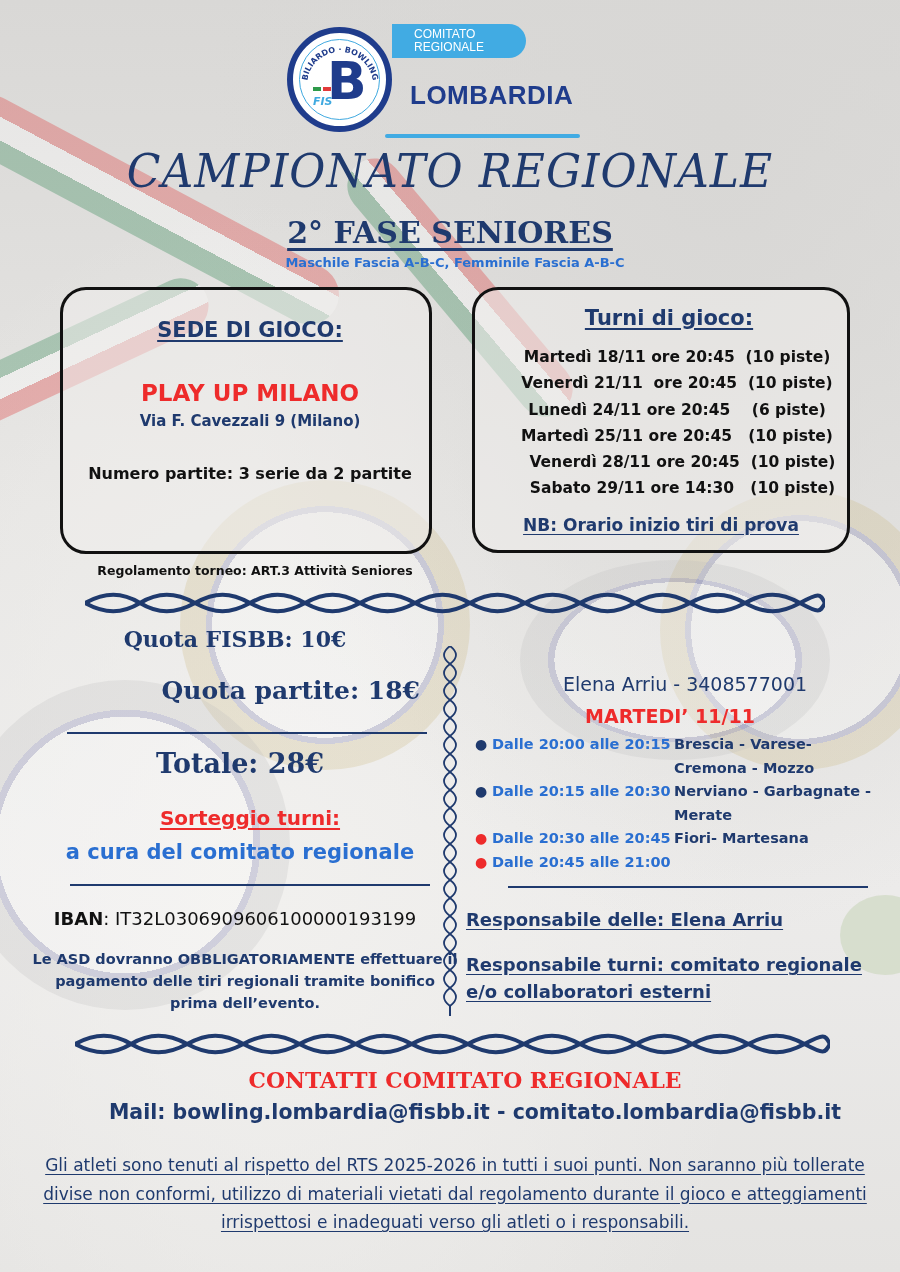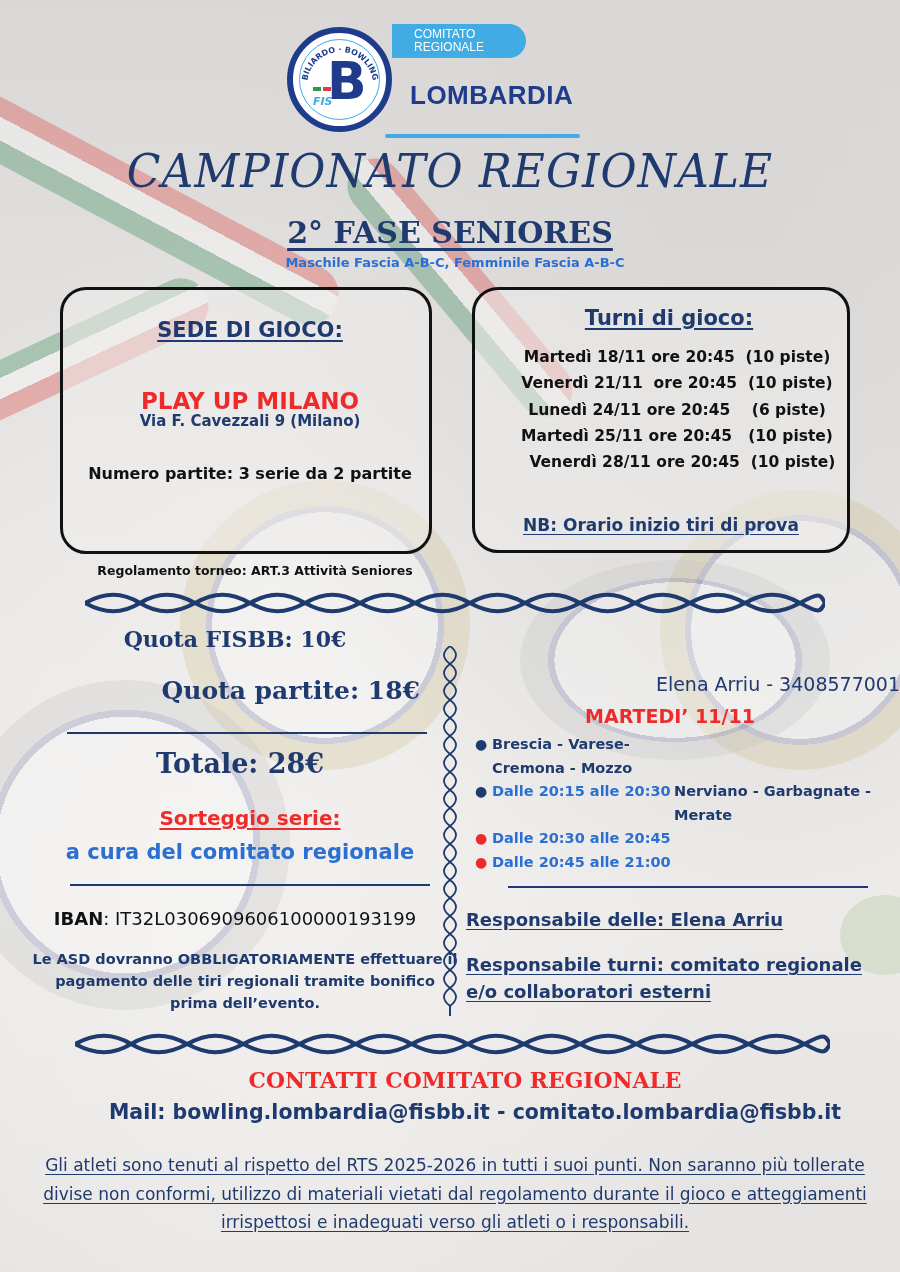"PLAY UP MILANO" .sede-name { top: 388px -> 380px }
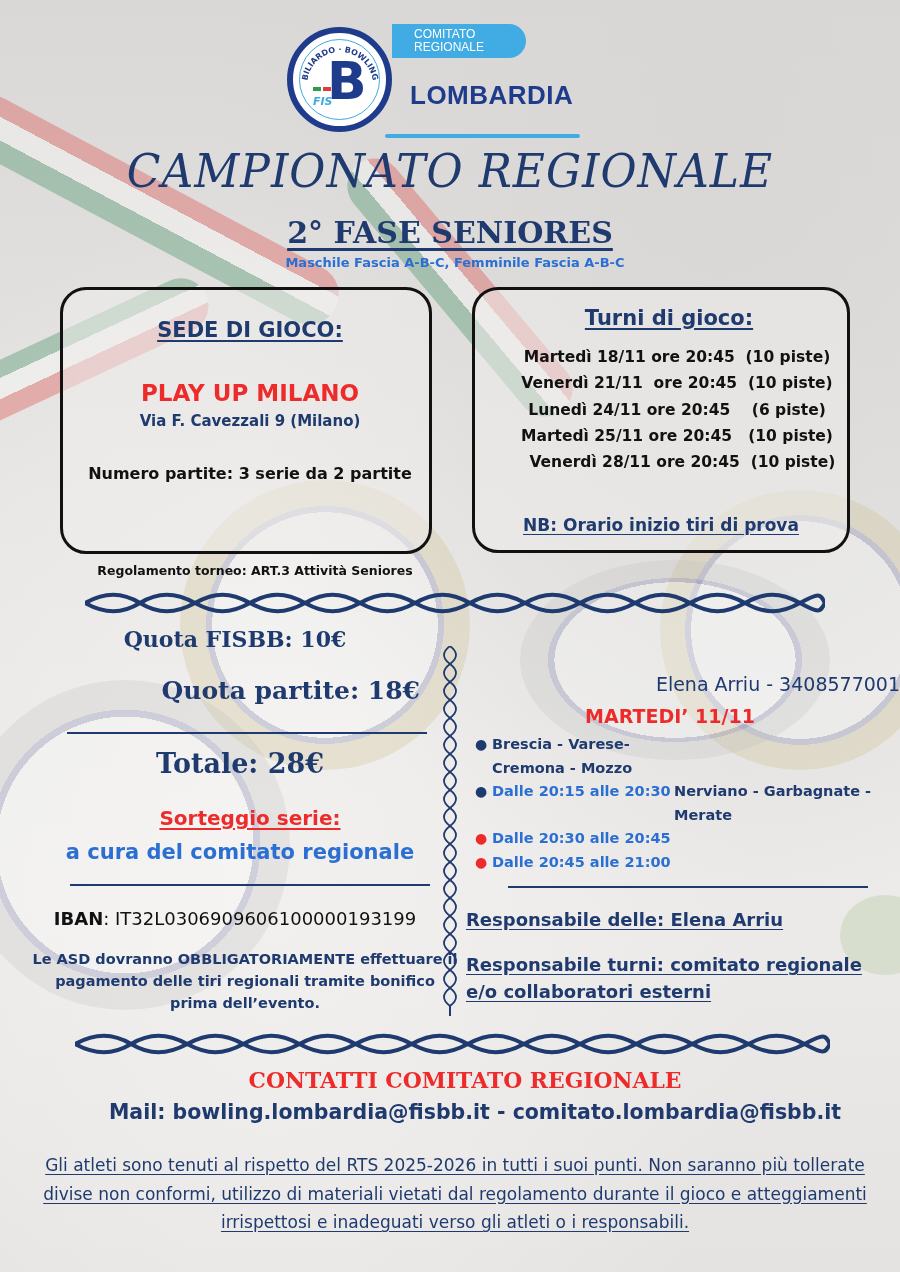"Sabato 29/11 ore 14:30 (10" div.turni-row { html: none -> <div> Sabato 29/11 ore 14:30 (10 piste)</div> }
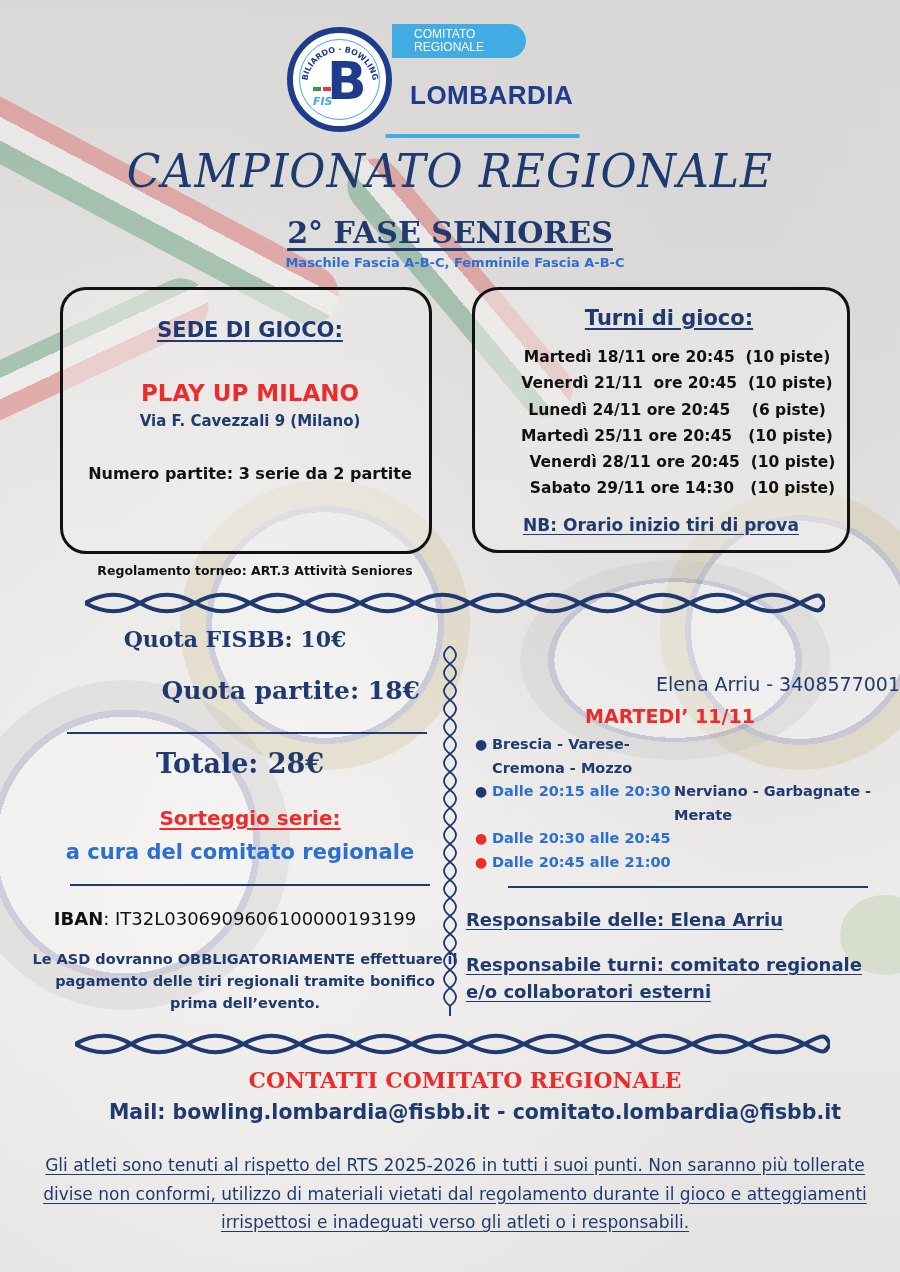"Elena Arriu - 3408577001" .preno-contact { text-align: right -> center }
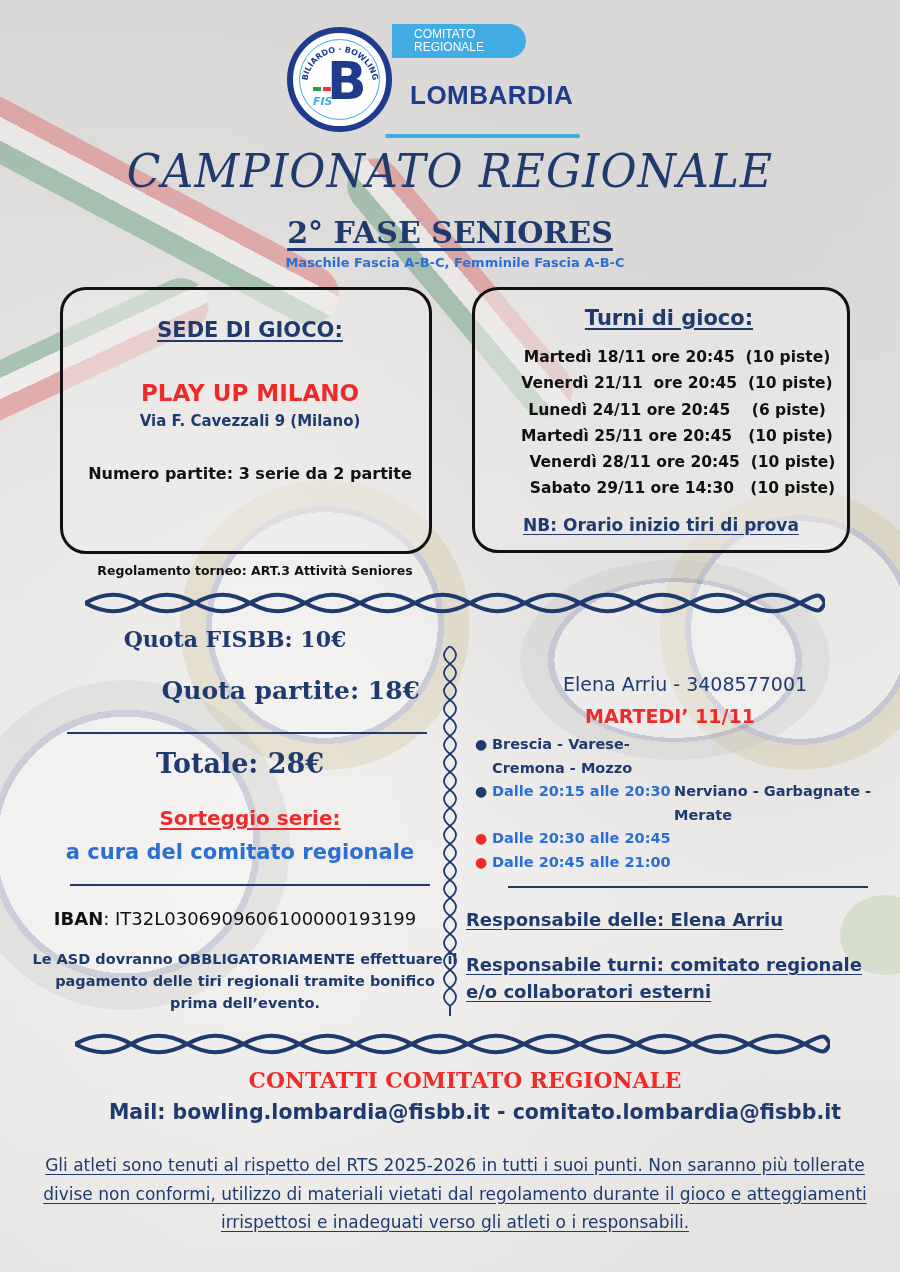"Dalle 20:00 alle 20:15" span.time { html: none -> <span>Dalle 20:00 alle 20:15</span> }
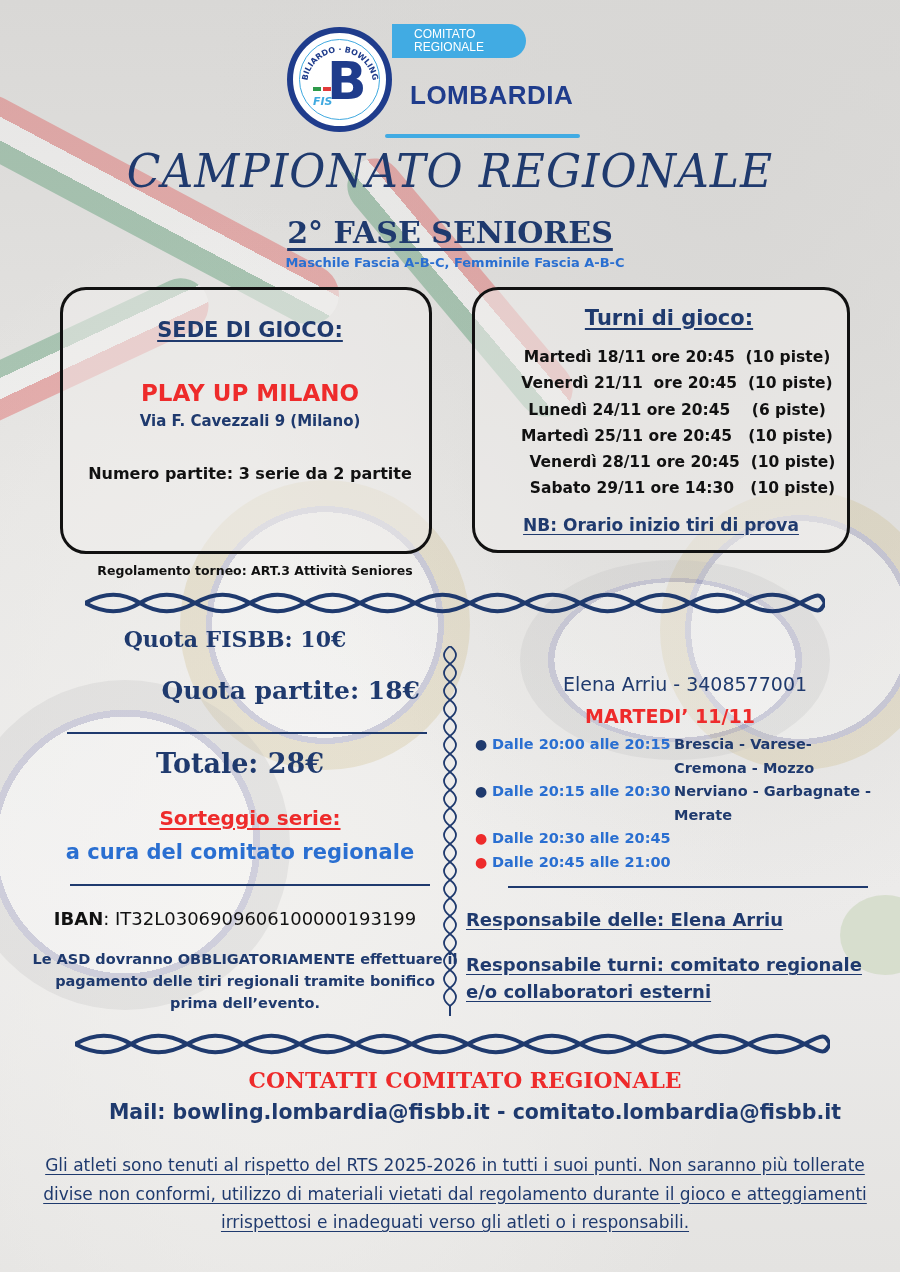"Sorteggio serie:" span { text: serie -> turni }
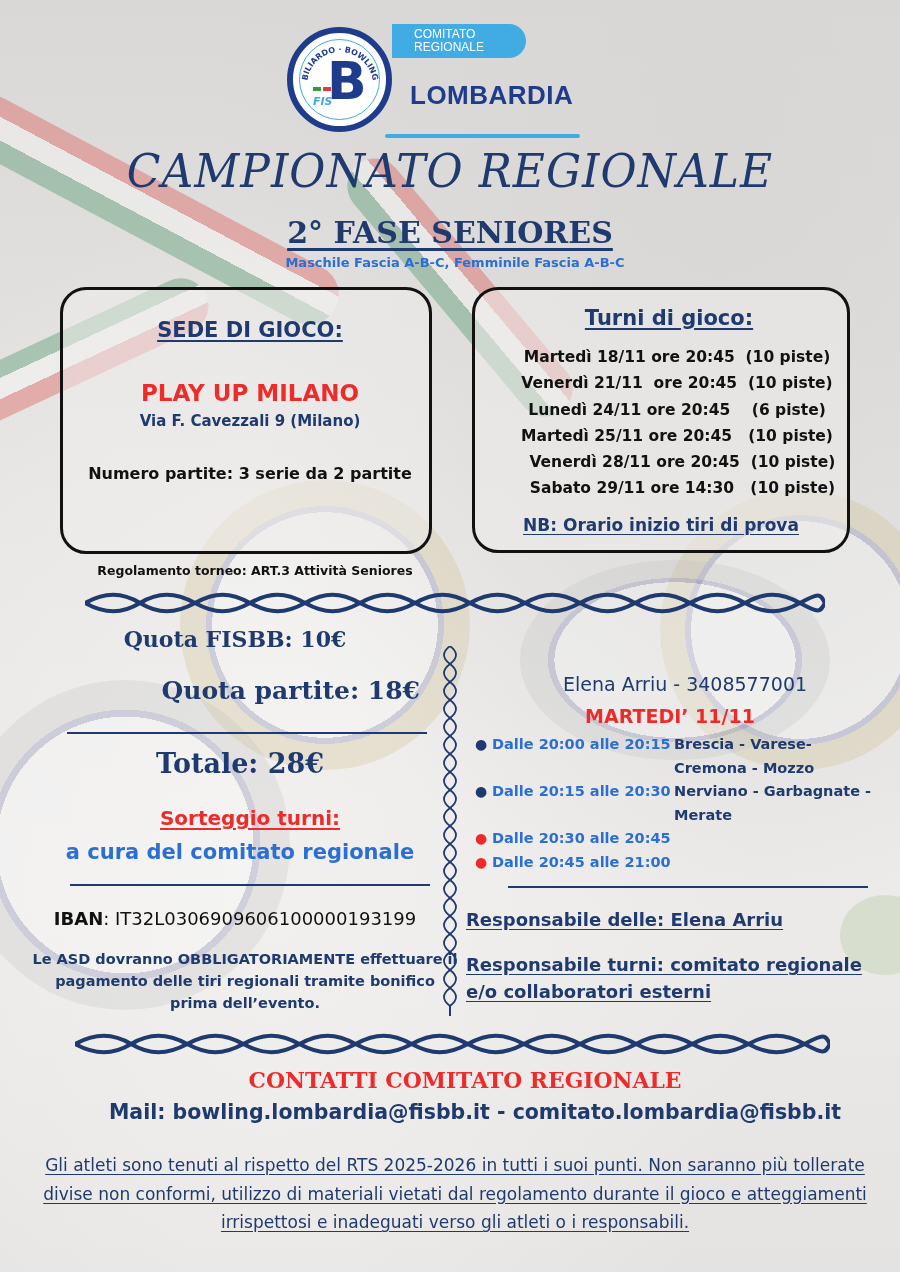"Fiori- Martesana" span.clubs { html: none -> <span>Fiori- Martesana</span> }
